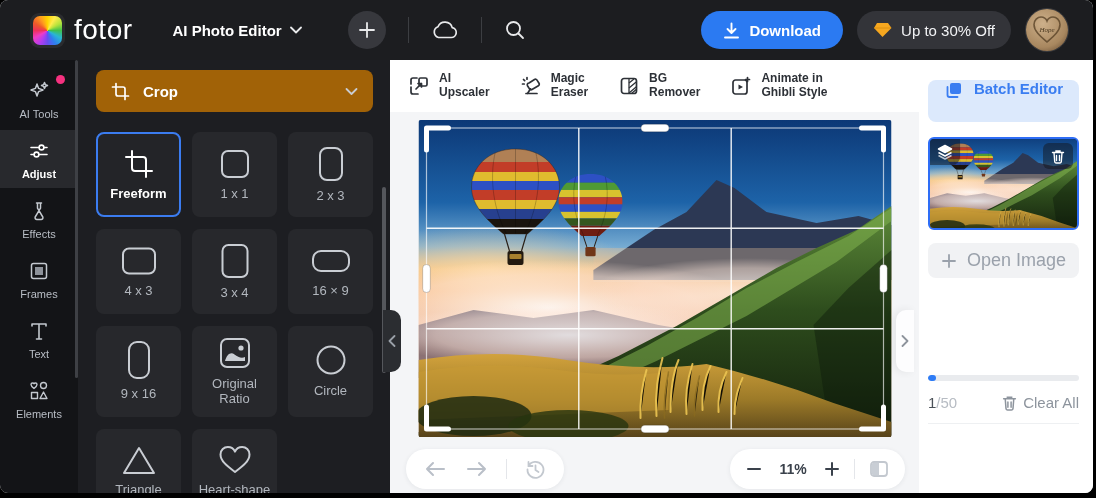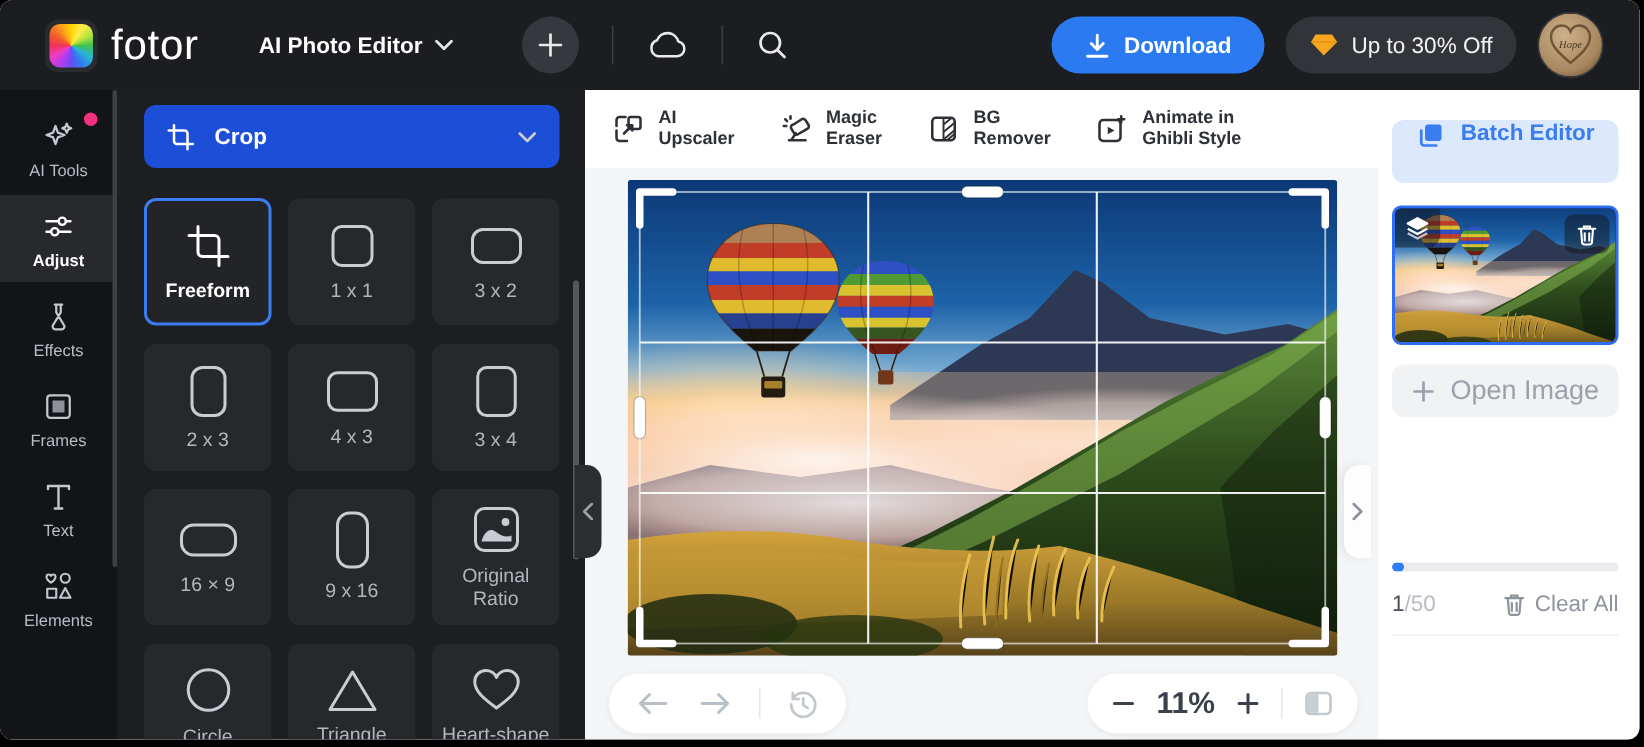"Crop" .panel-header { background: #1d4ed8 -> #a16207 }
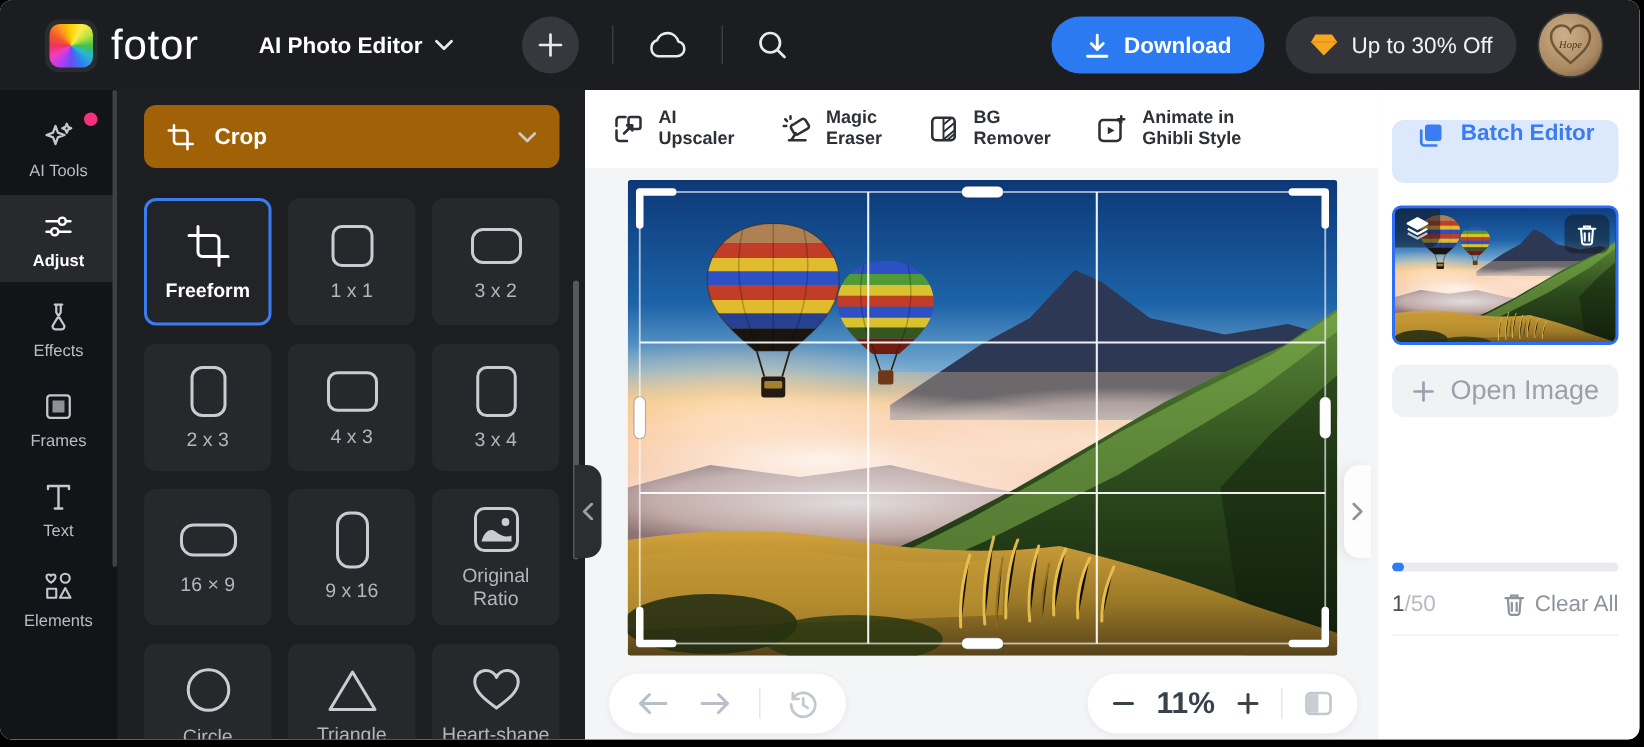"3 x 2" div.crop-tile { html: <div> <svg> <rect></rect> </svg> <span>3 x 2</span> </div> -> none }
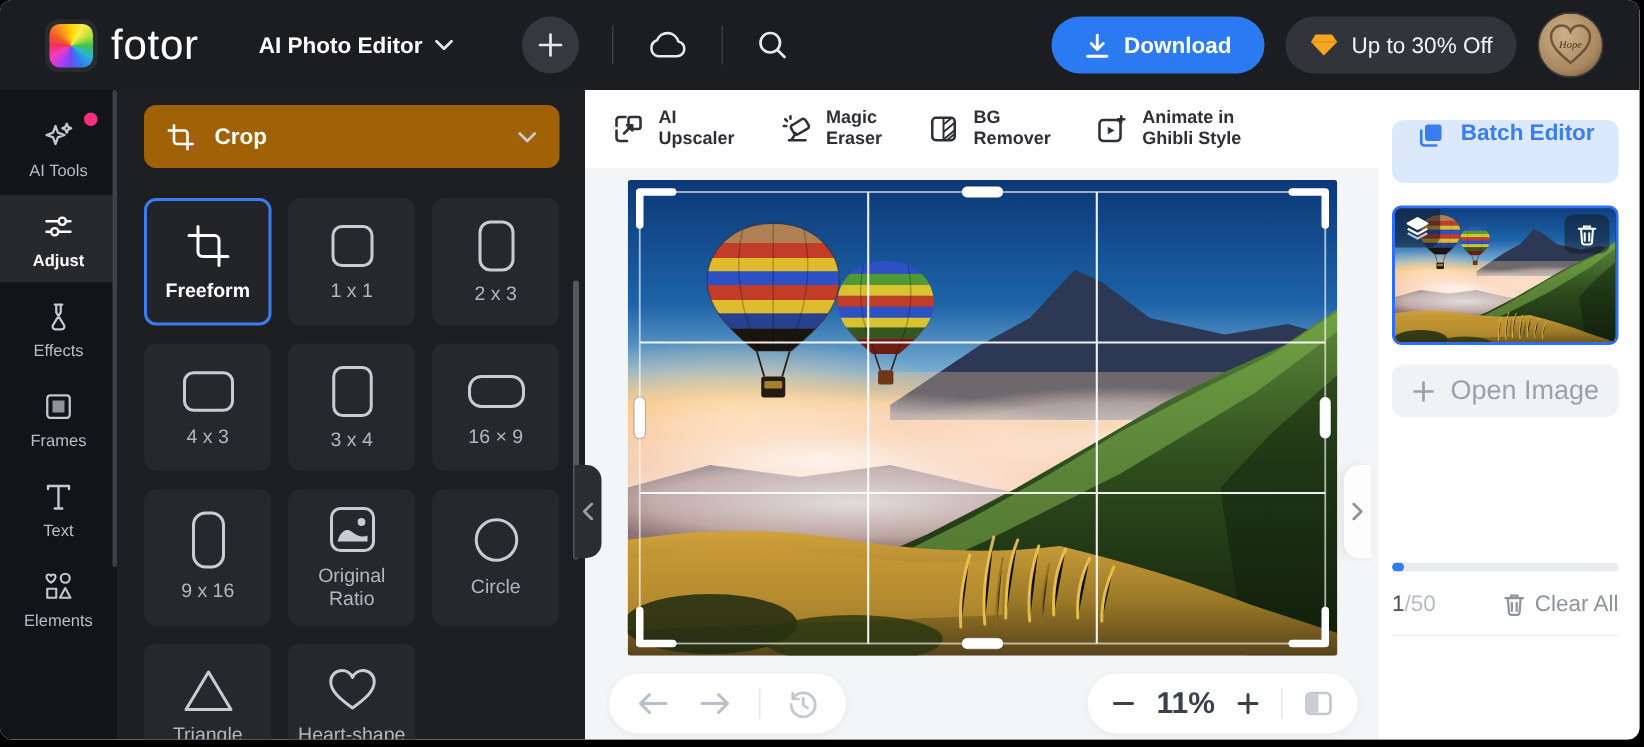"11%" .zoom-val { font-size: 20px -> 14px }
